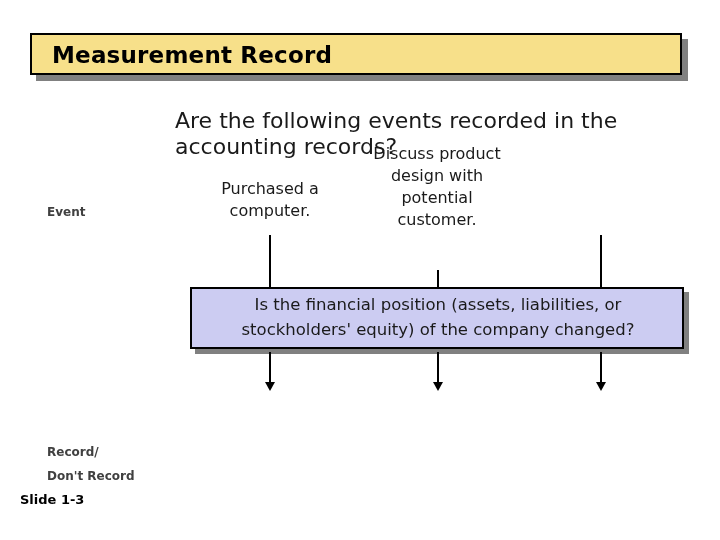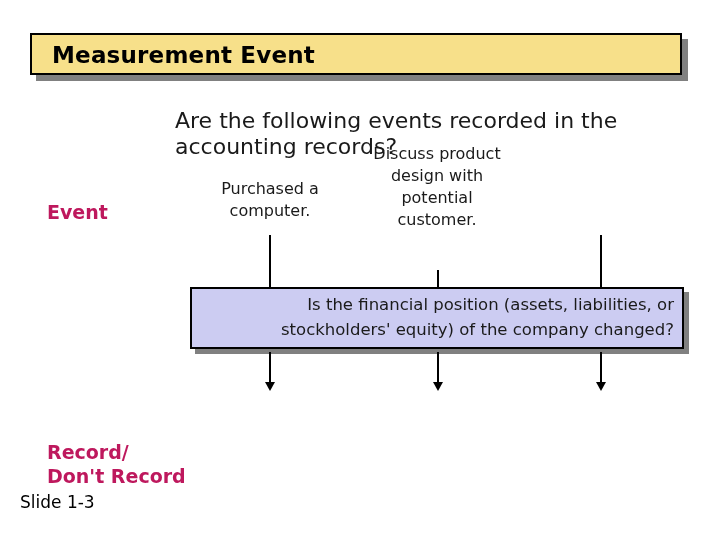"Measurement Event" div.title-text { text: Event -> Record }
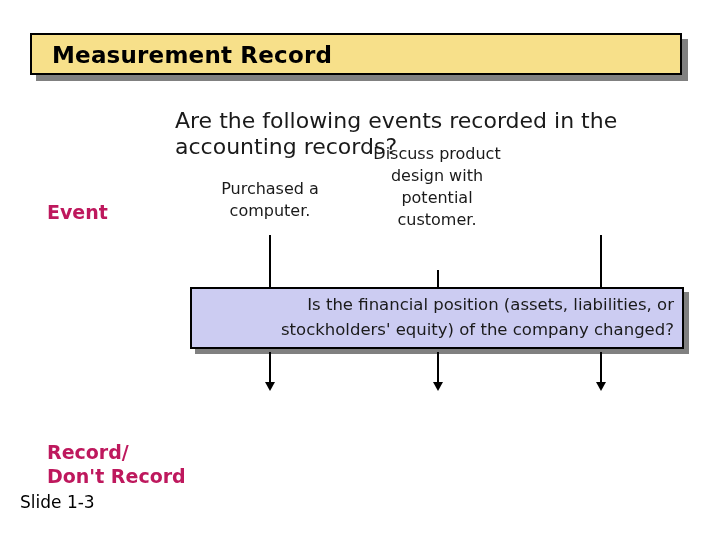"Event" .row-label { color: #be185d -> #404040; font-size: 19px -> 12px }
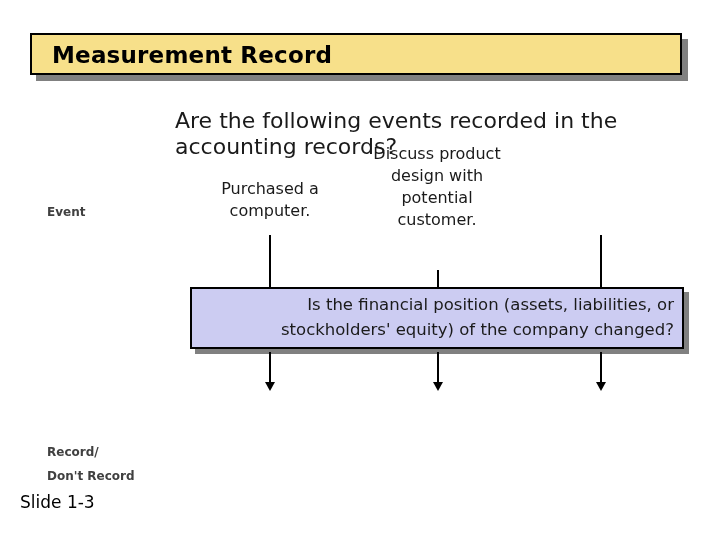"Is the financial position (assets," .criterion-text { text-align: right -> center }
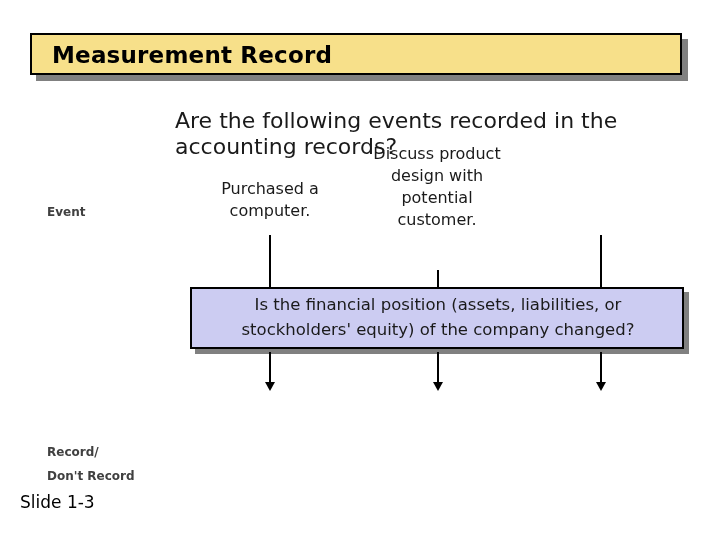"Slide 1-3" .slide-number { font-size: 17px -> 13px; font-weight: normal -> bold }
